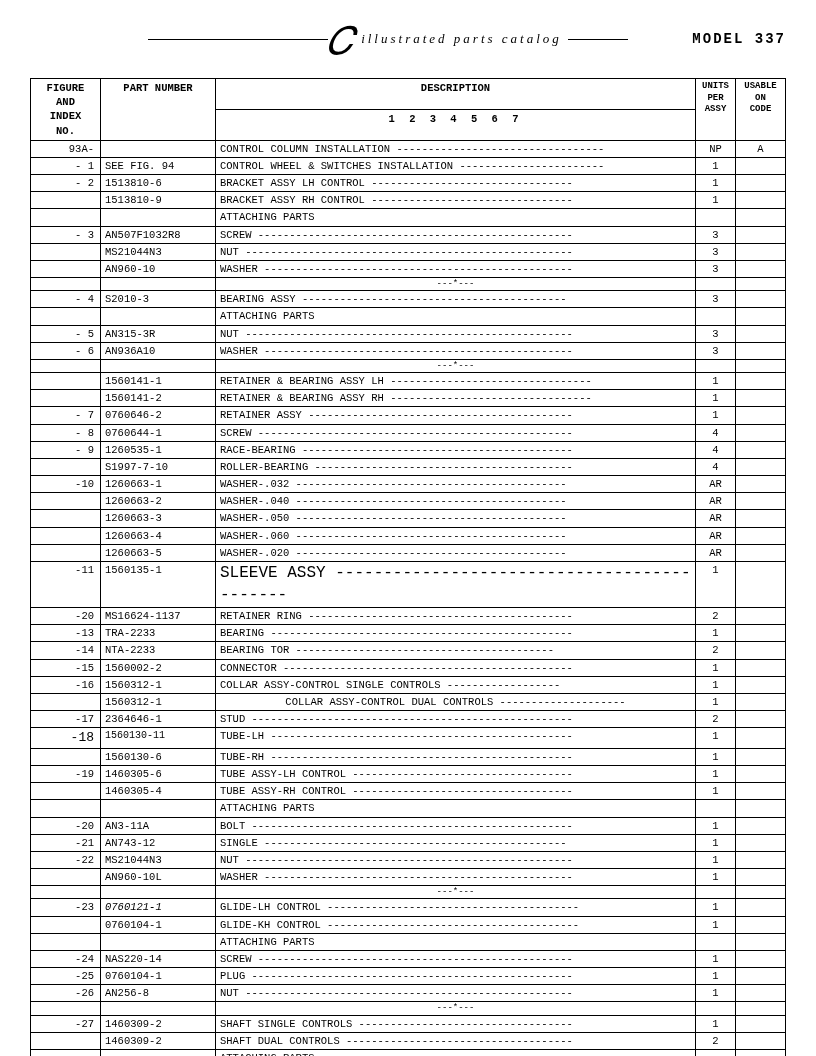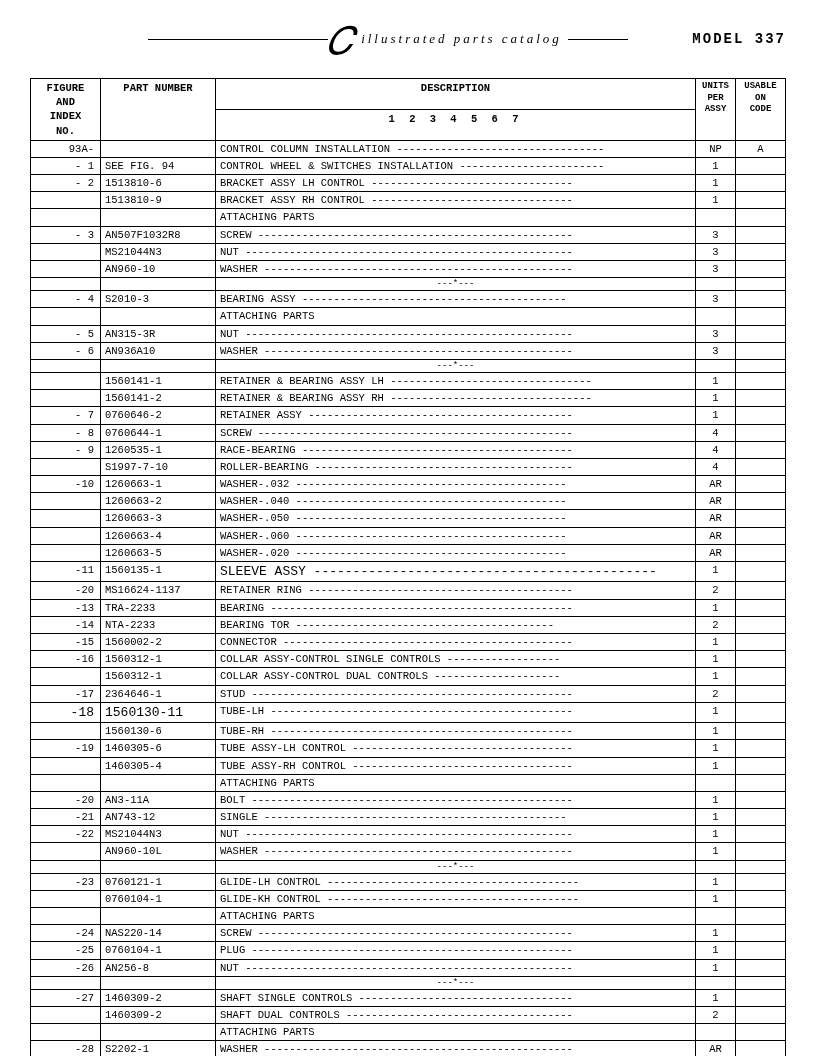"SLEEVE ASSY" td { font-size: 13px -> 16px }
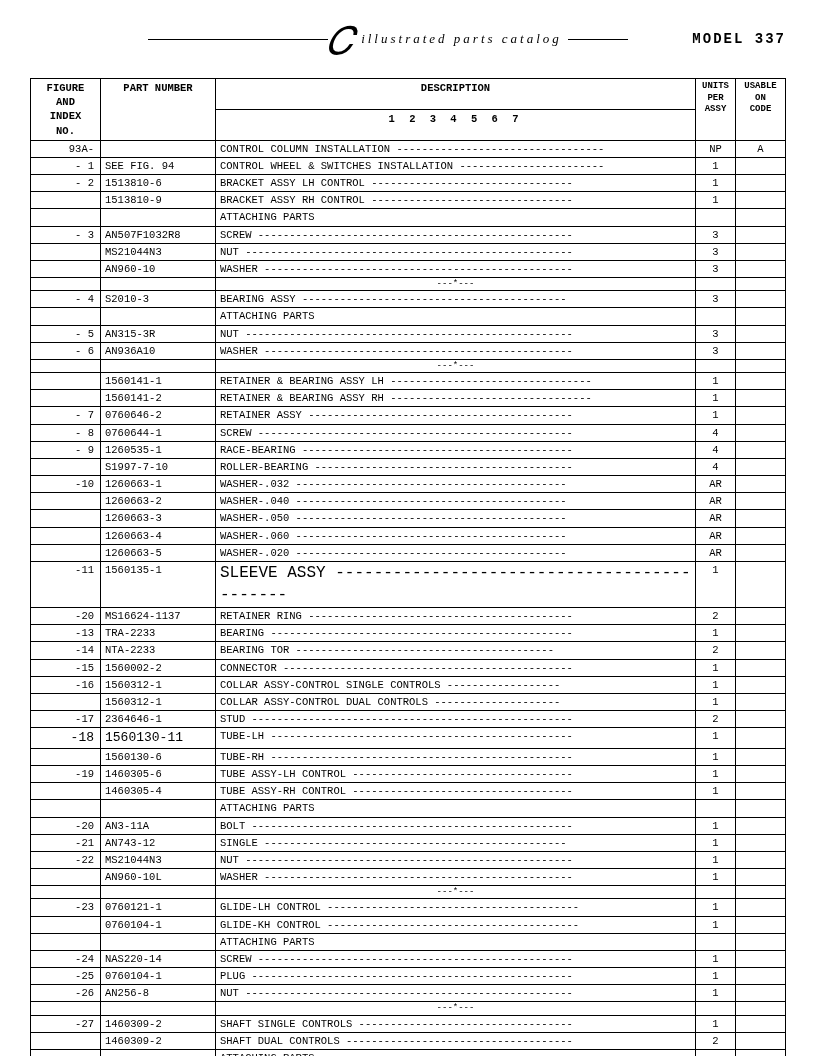"COLLAR ASSY-CONTROL DUAL CONTROLS" td { text-align: none -> center }
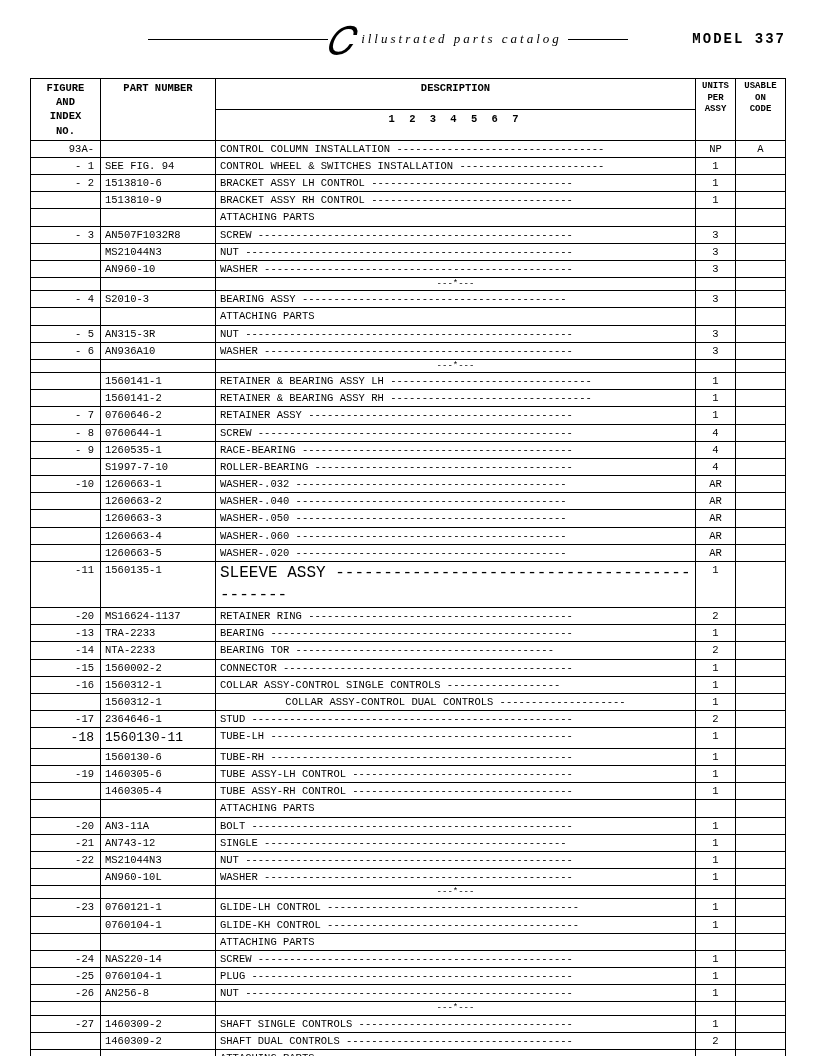"1560130-11" td { font-size: 13px -> 10px }
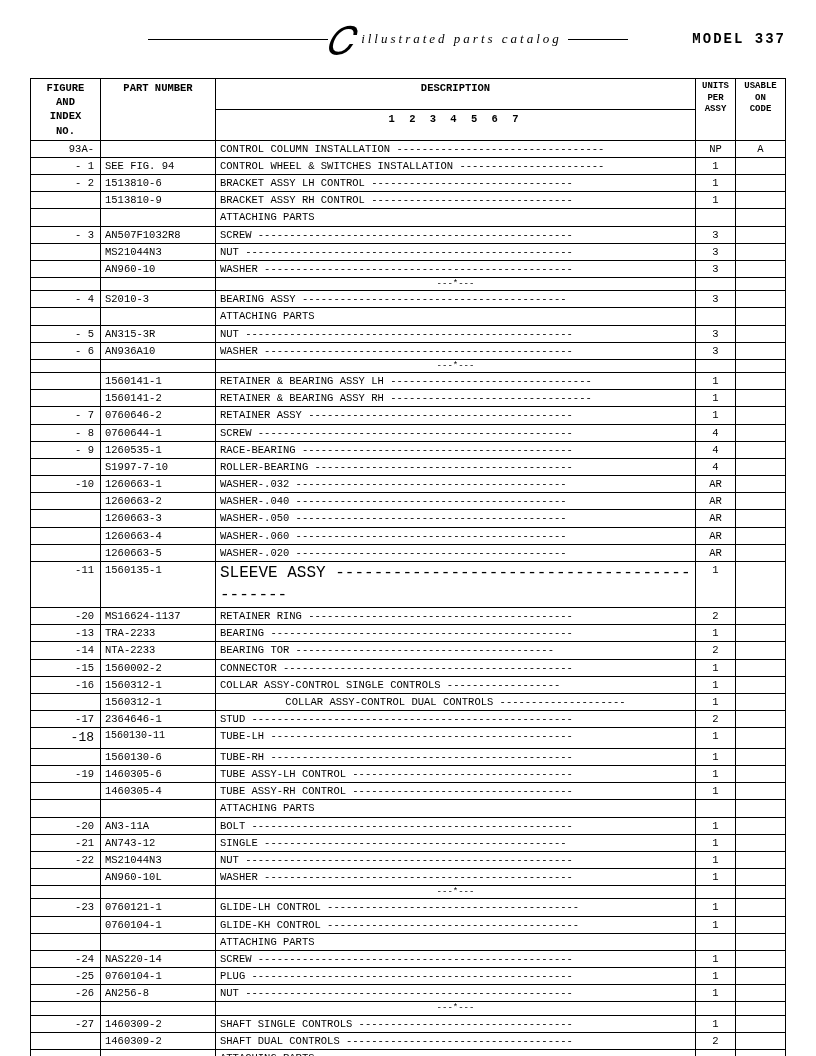"0760121-1" td { font-style: none -> italic }
